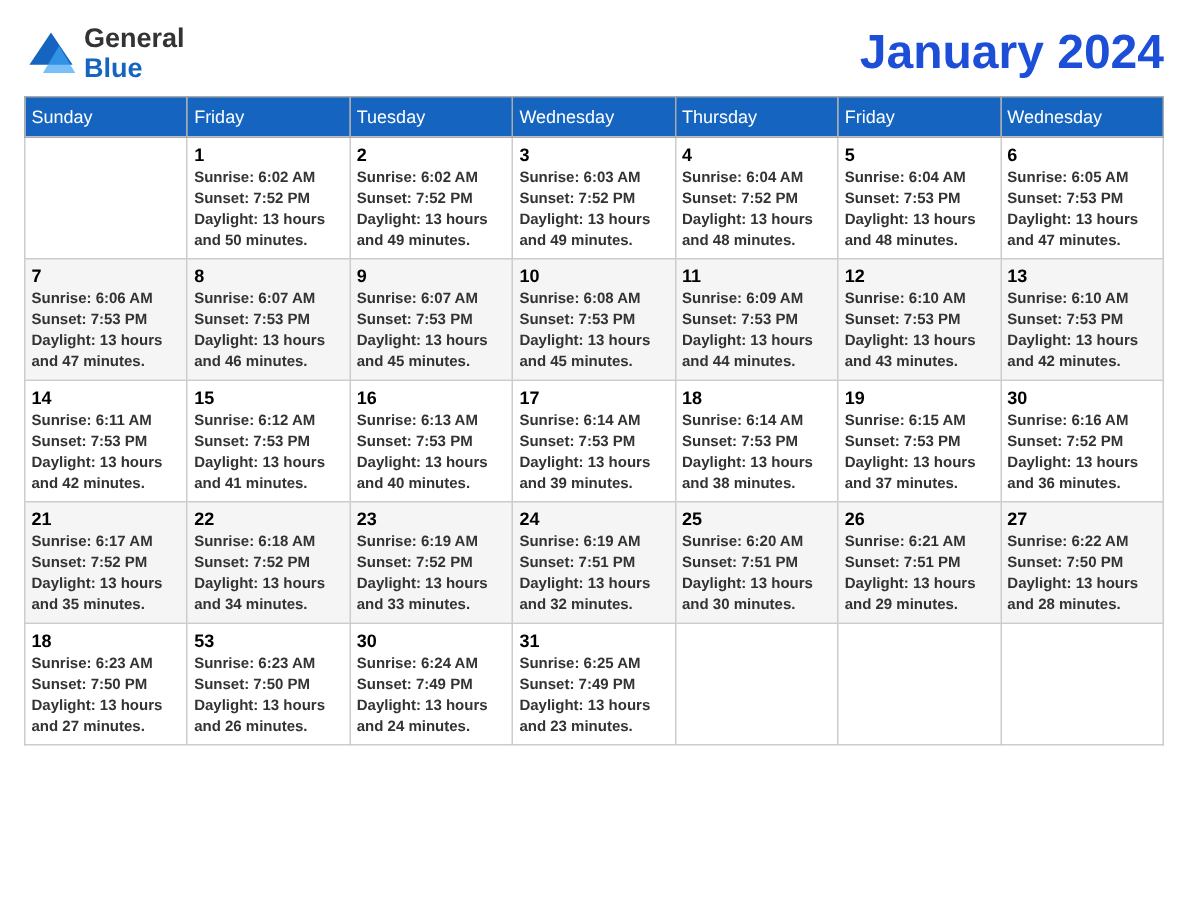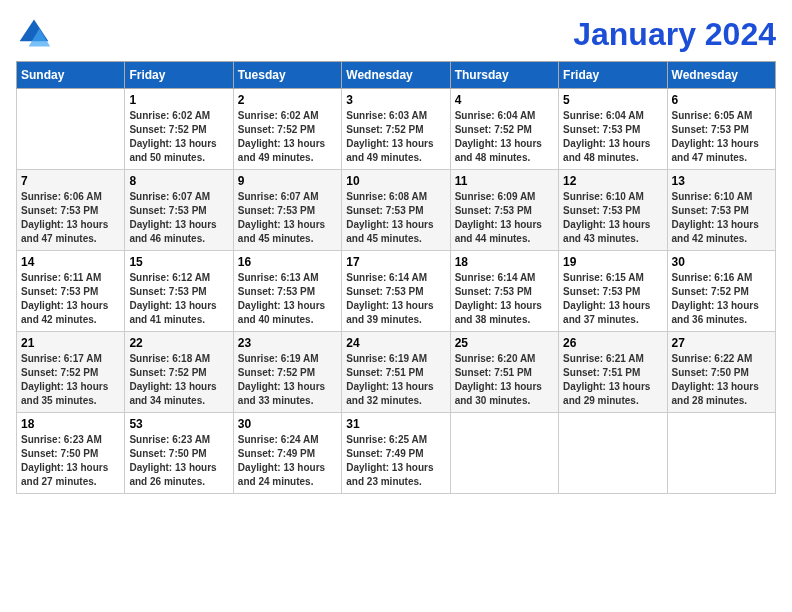"General" div.logo-text { html: none -> <div> <div>General</div> <div>Blue</div> </div> }
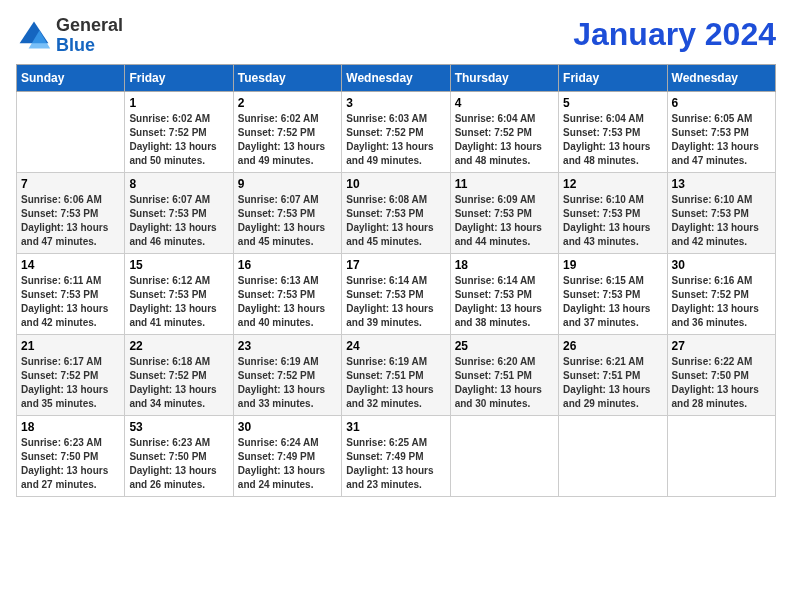"Sunday" thead tr th { font-weight: bold -> normal }
